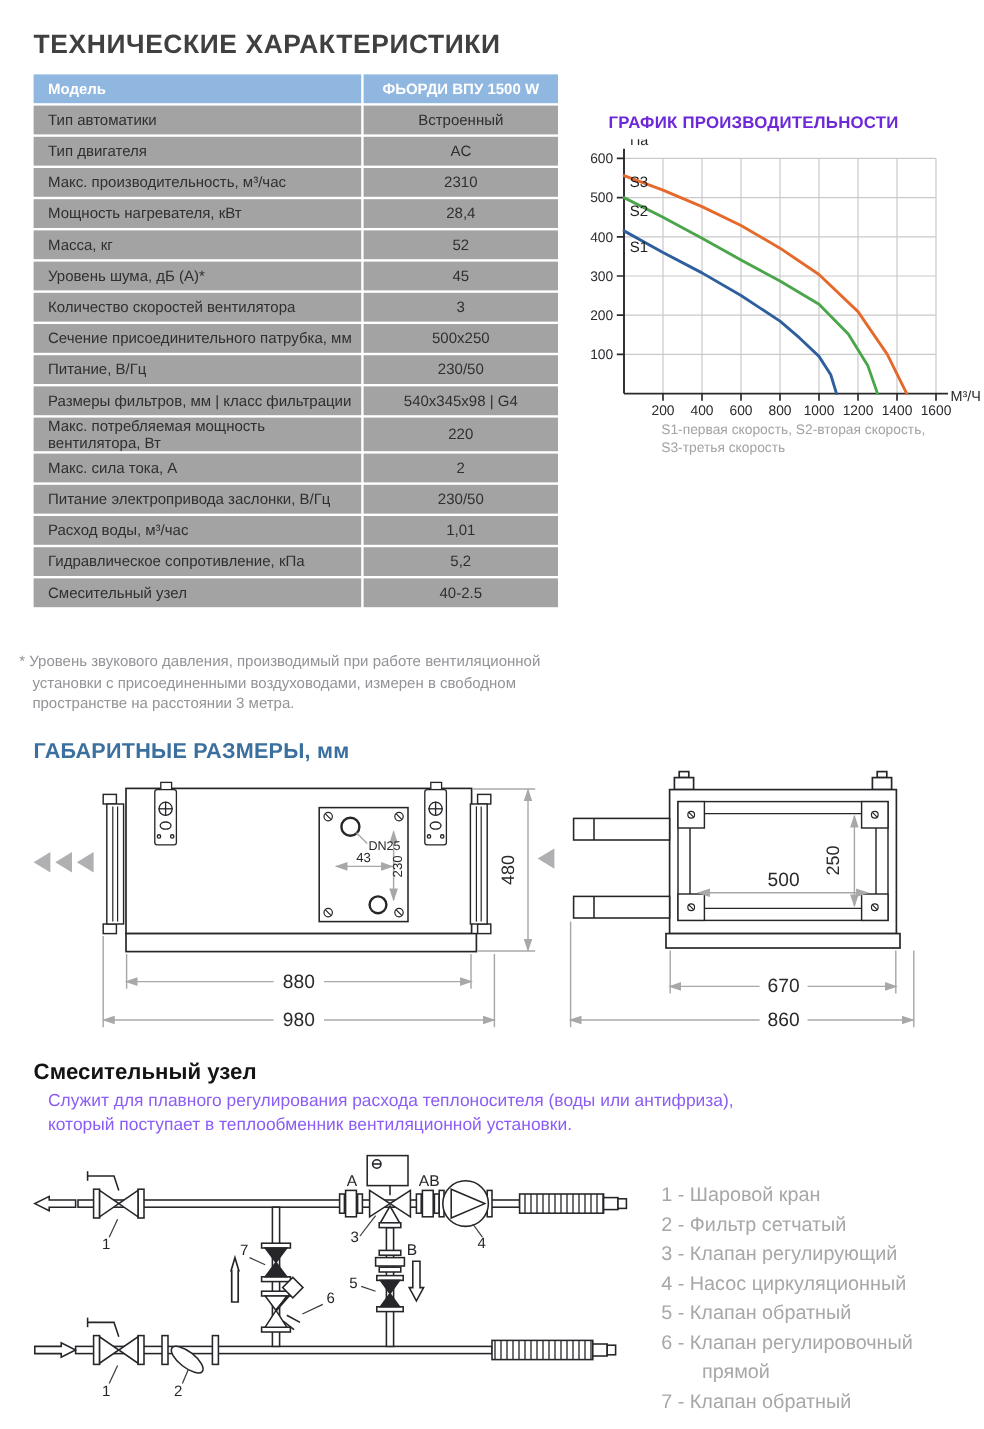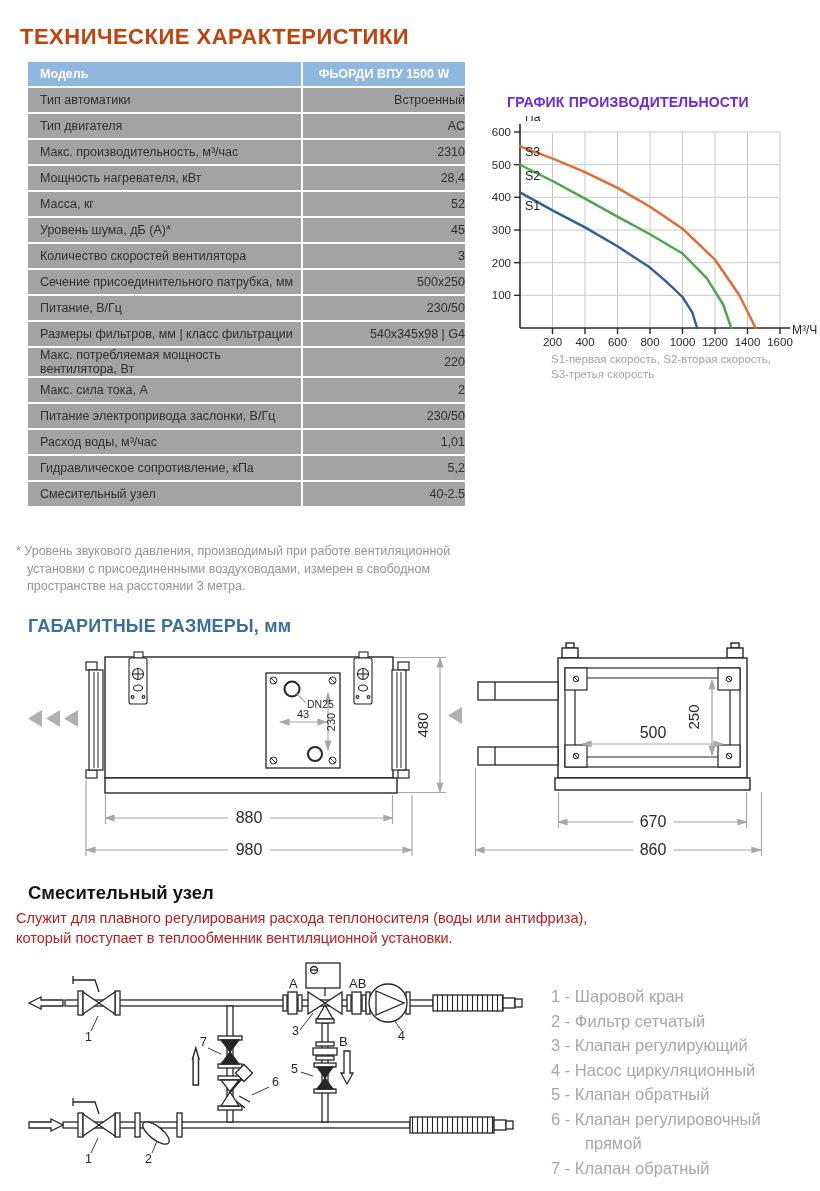"ТЕХНИЧЕСКИЕ ХАРАКТЕРИСТИКИ" .h-main { color: #c2410c -> #404040; left: 20px -> 28px }
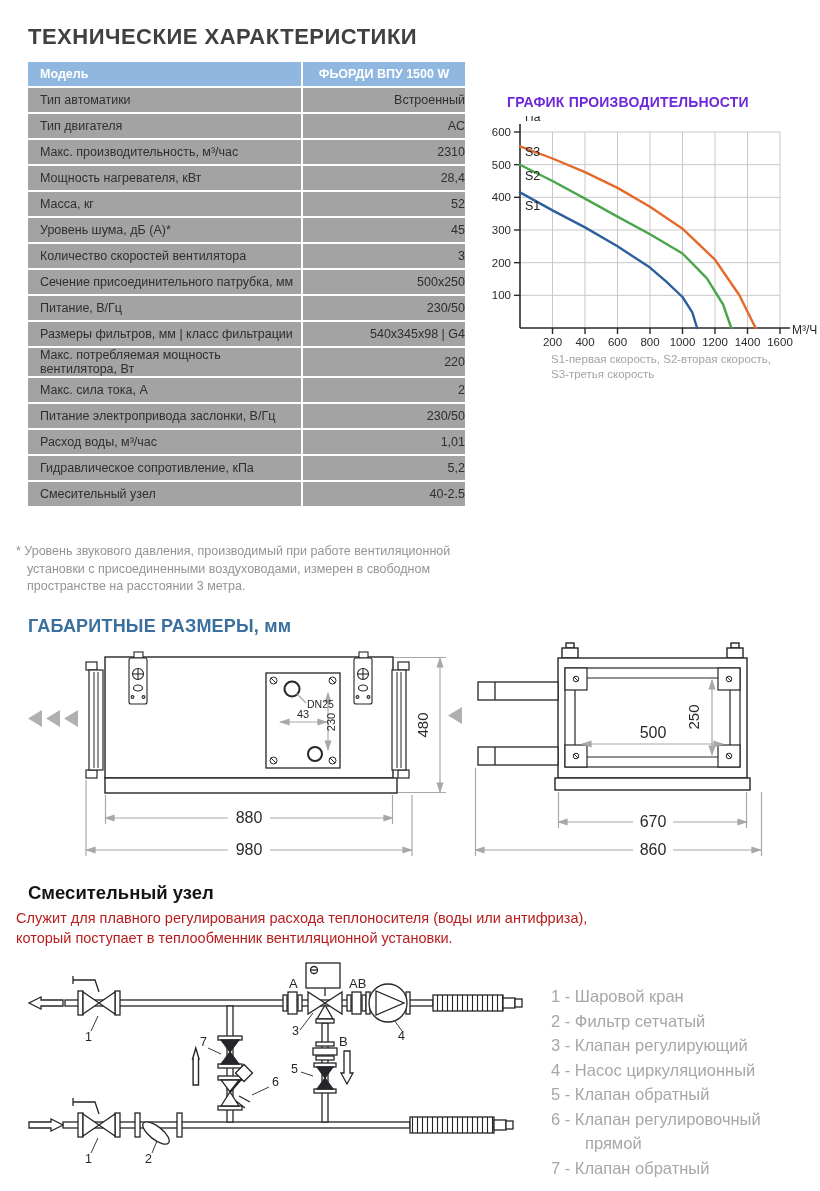"Встроенный" table.spec tbody td.v { text-align: right -> center }
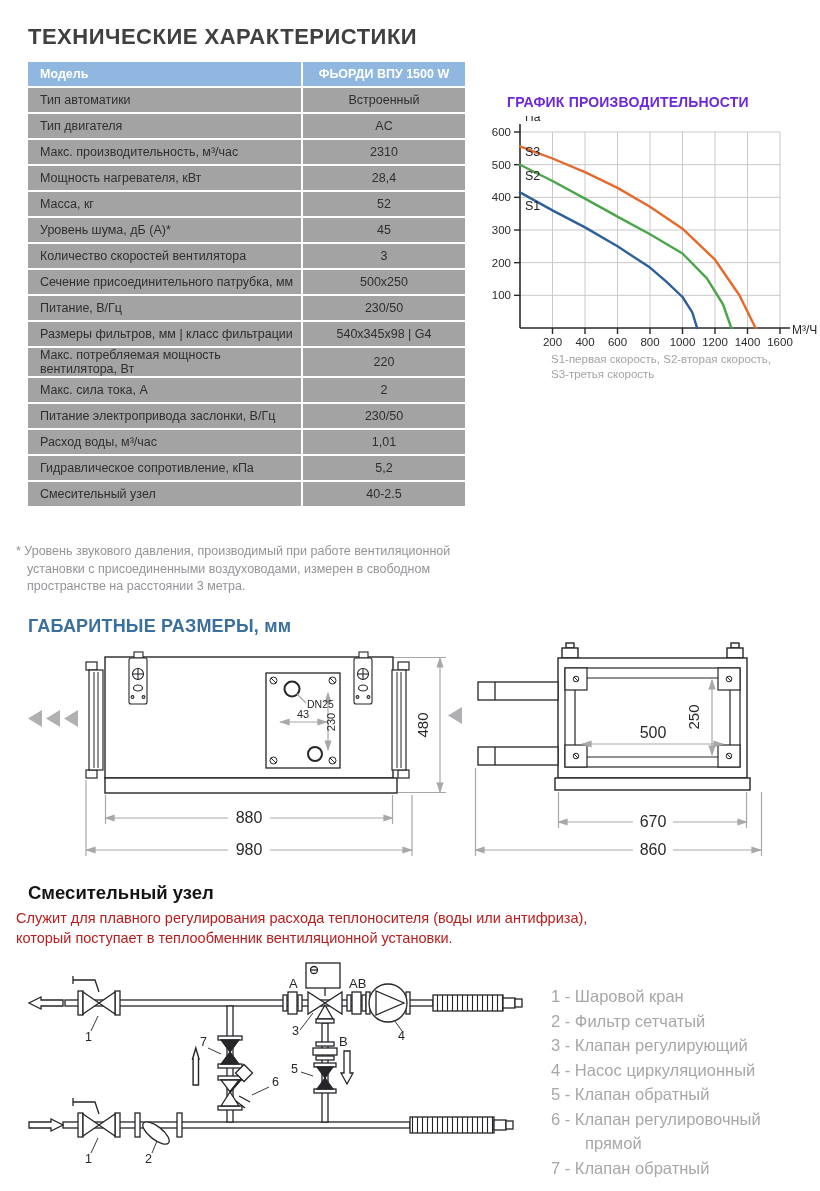"Служит для плавного регулирования" .mix-desc { color: #b91c1c -> #8b5cf6; left: 16px -> 40px }
